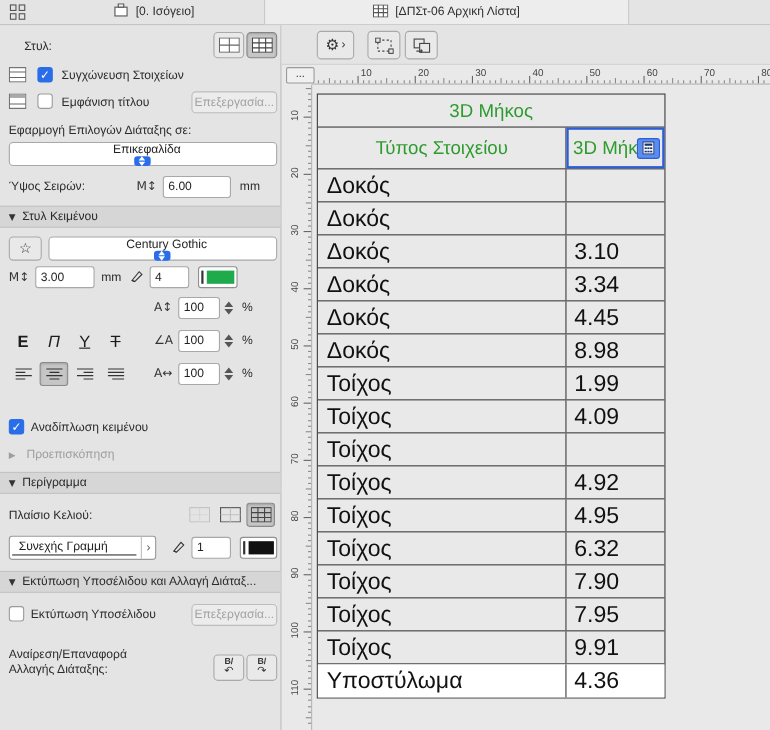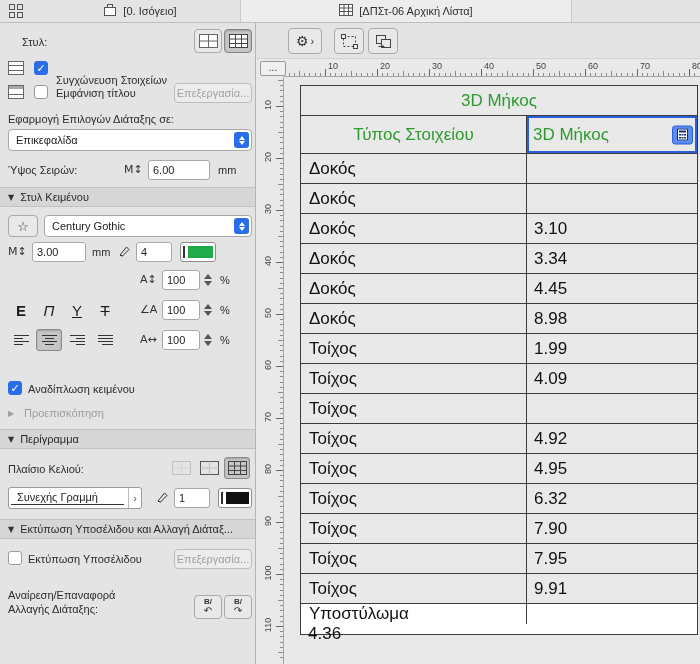"Συγχώνευση Στοιχείων" span.lbl { top: 51px -> 40px }
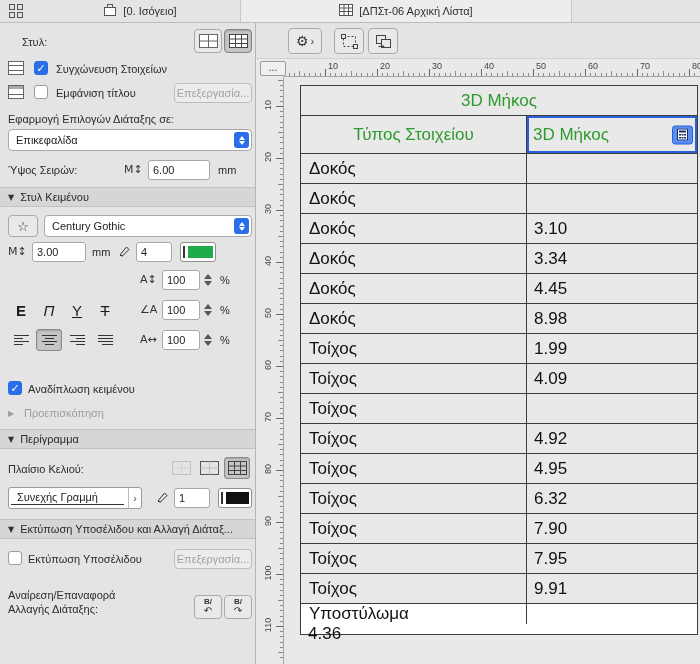"3D Μήκος" #table { left: 16px -> 4px; width: 398px -> 317px }
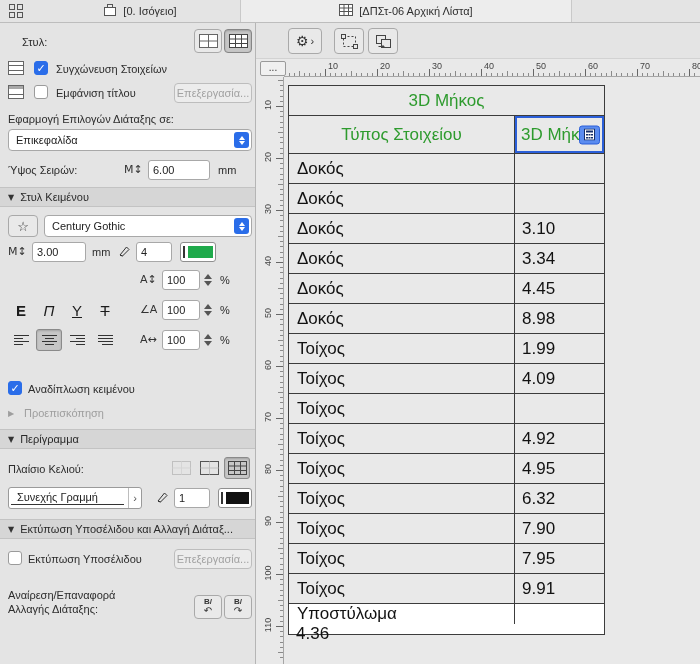"Επικεφαλίδα" .selbox { flex-direction: none -> column }
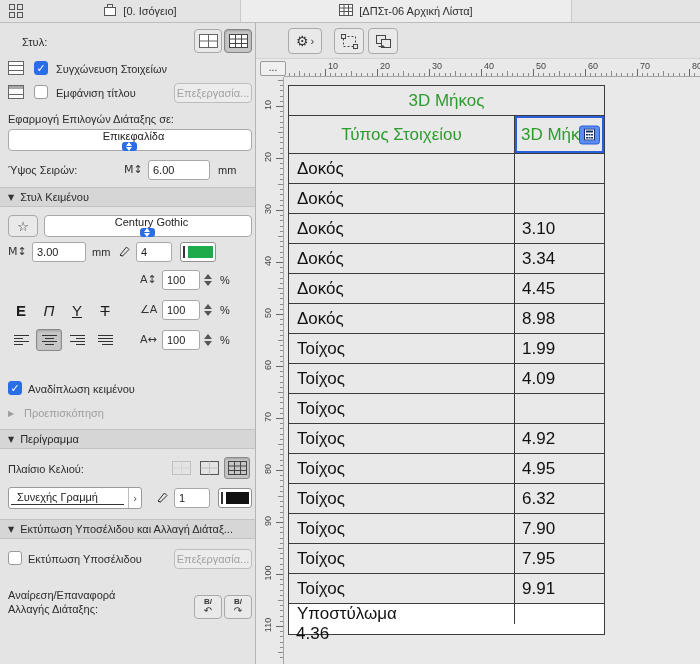"Δοκός" .tc { font-size: 17px -> 21px }
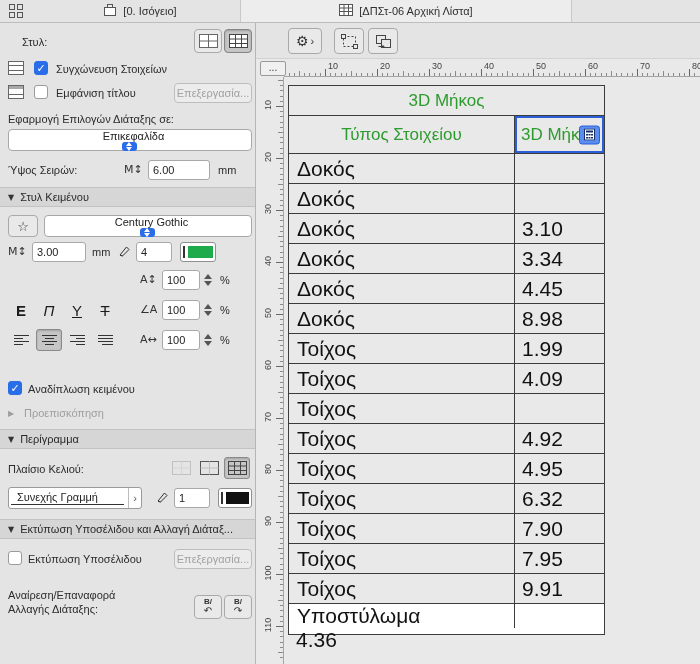"Υποστύλωμα" .trow:last-child { flex-direction: column -> none }
